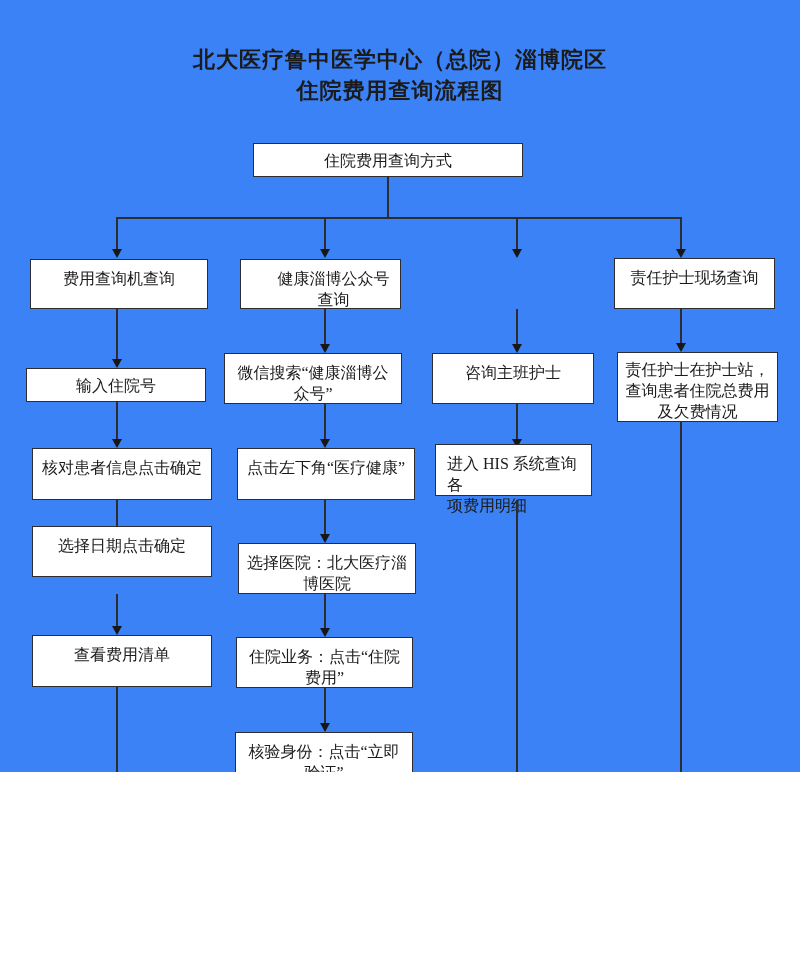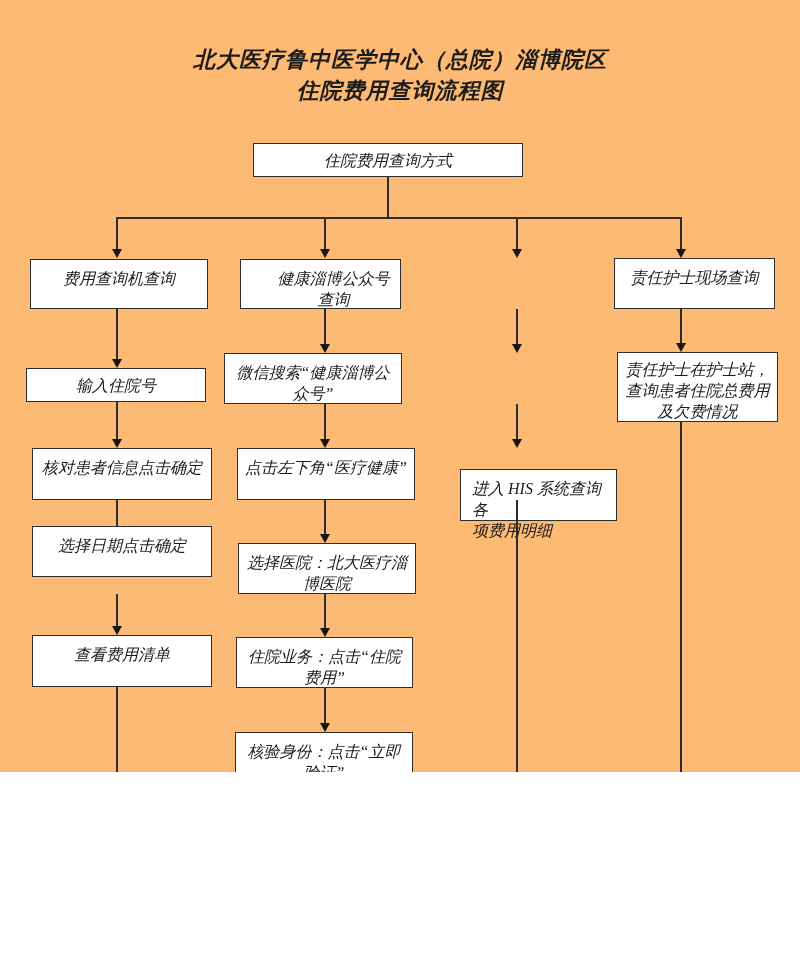"北大医疗鲁中医学中心（总院）淄博院区" .canvas { background: #fdba74 -> #3b82f6; font-style: italic -> none }
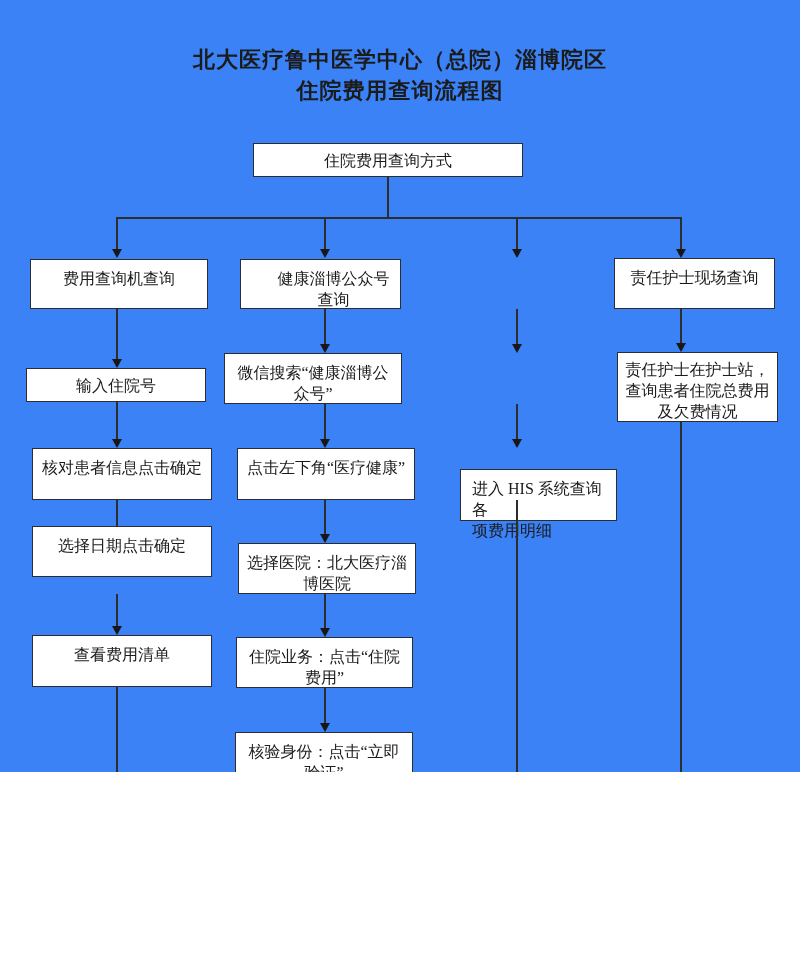"咨询主班护士" div.node { html: none -> <div>咨询主班护士</div> }
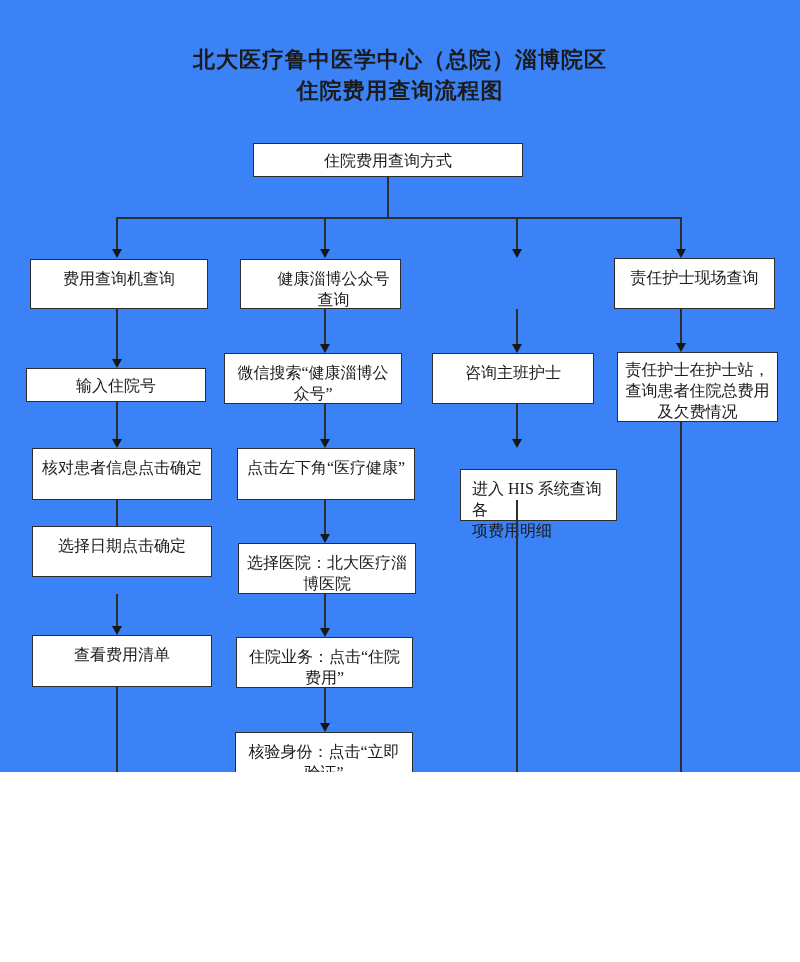"进入 HIS 系统查询各" div.node { margin-left: 25px -> none; top: 469px -> 444px }
